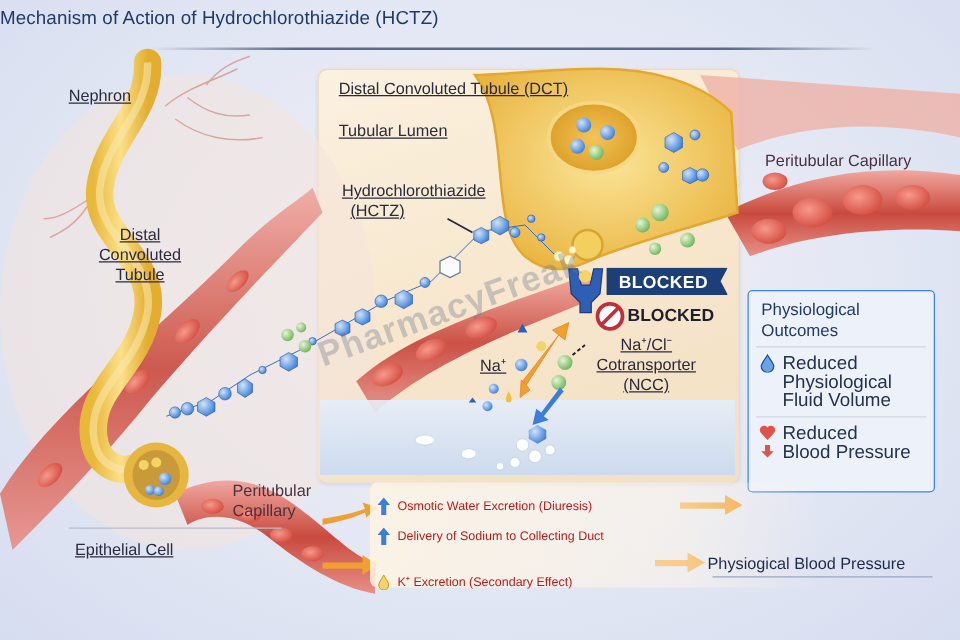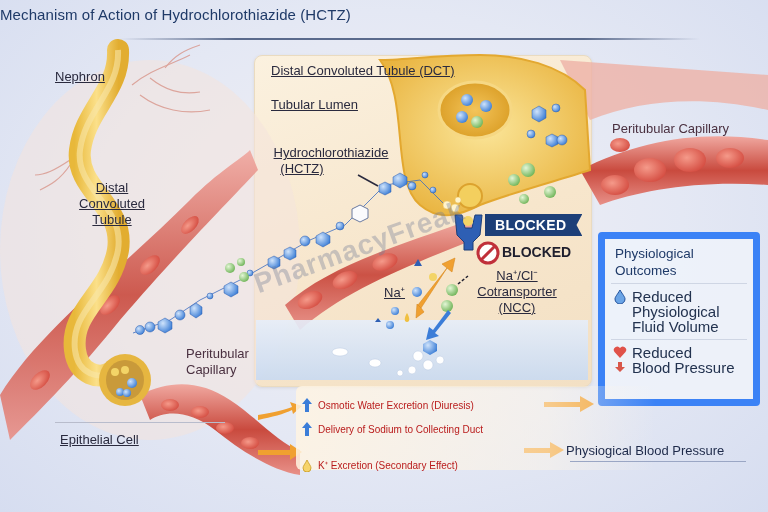"Physiological" .outcomes { border: 7px solid #3b82f6 -> 1px solid #3b82f6 }
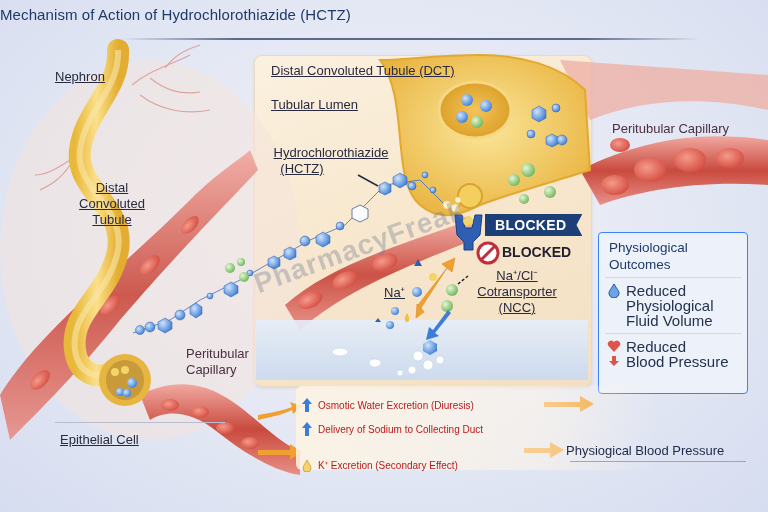"Peritubular" div.abs { top: 346px -> 385px }
